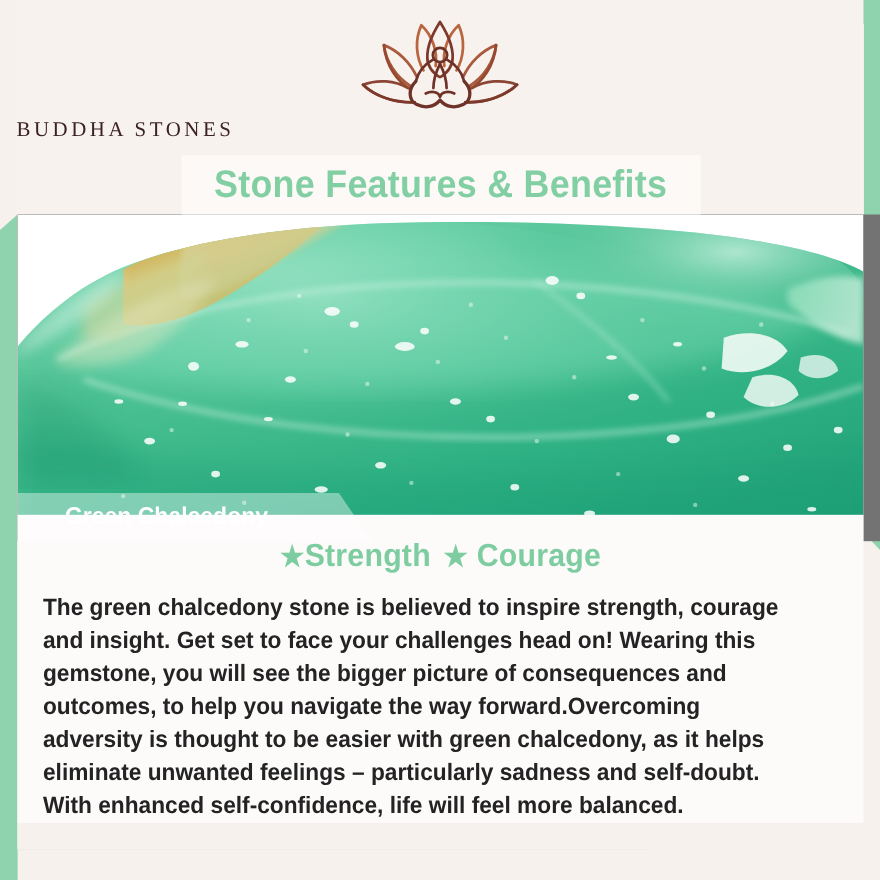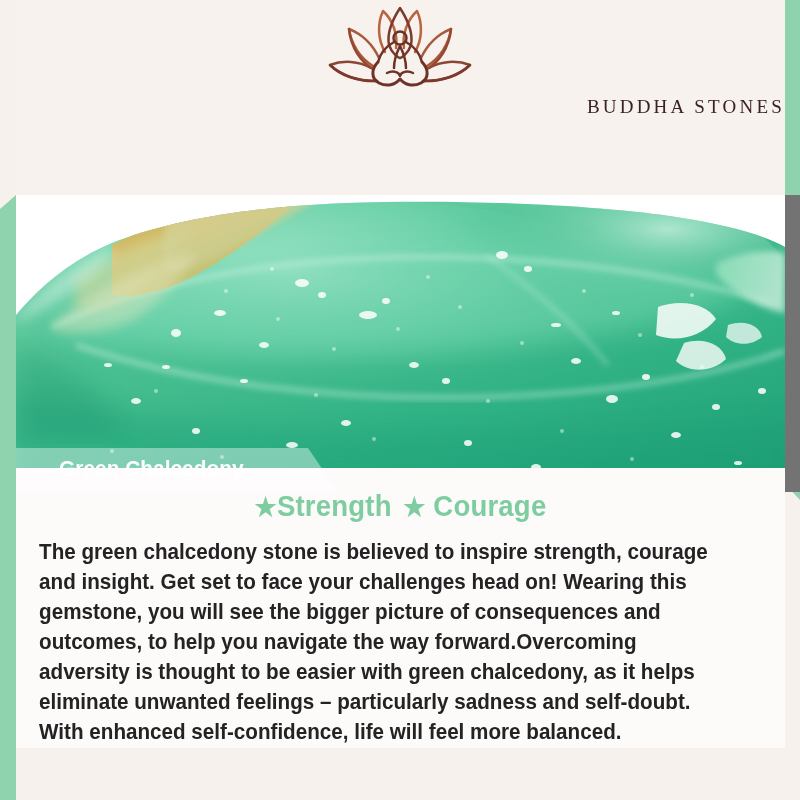"BUDDHA STONES" .logo-wrap { text-align: right -> left; top: 6px -> 18px }
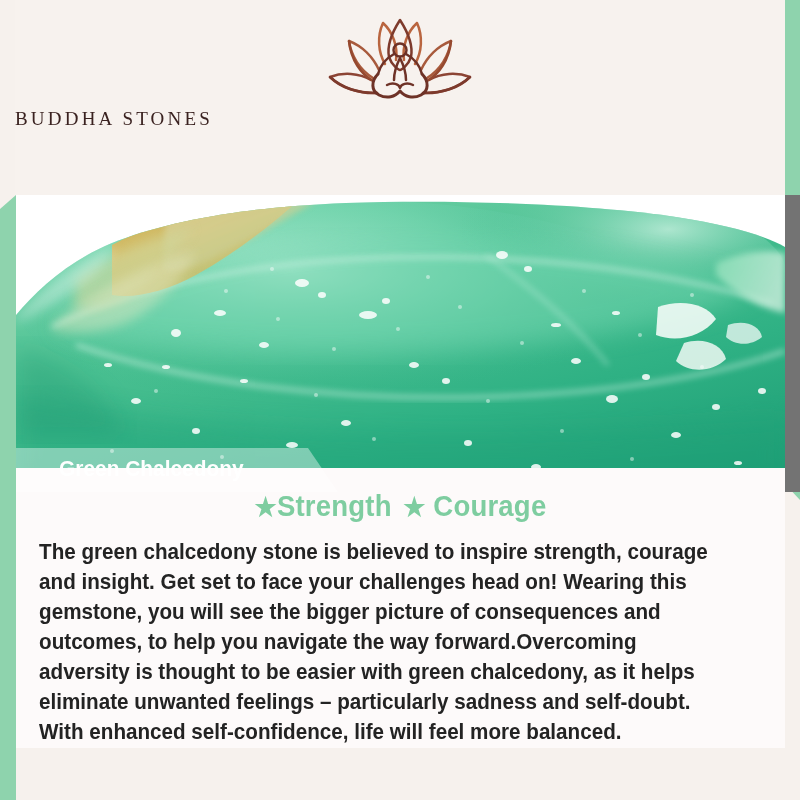"Stone Features & Benefits" div.title-banner { html: none -> <div> <span>Stone Features &amp; Benefits</span> </div> }
